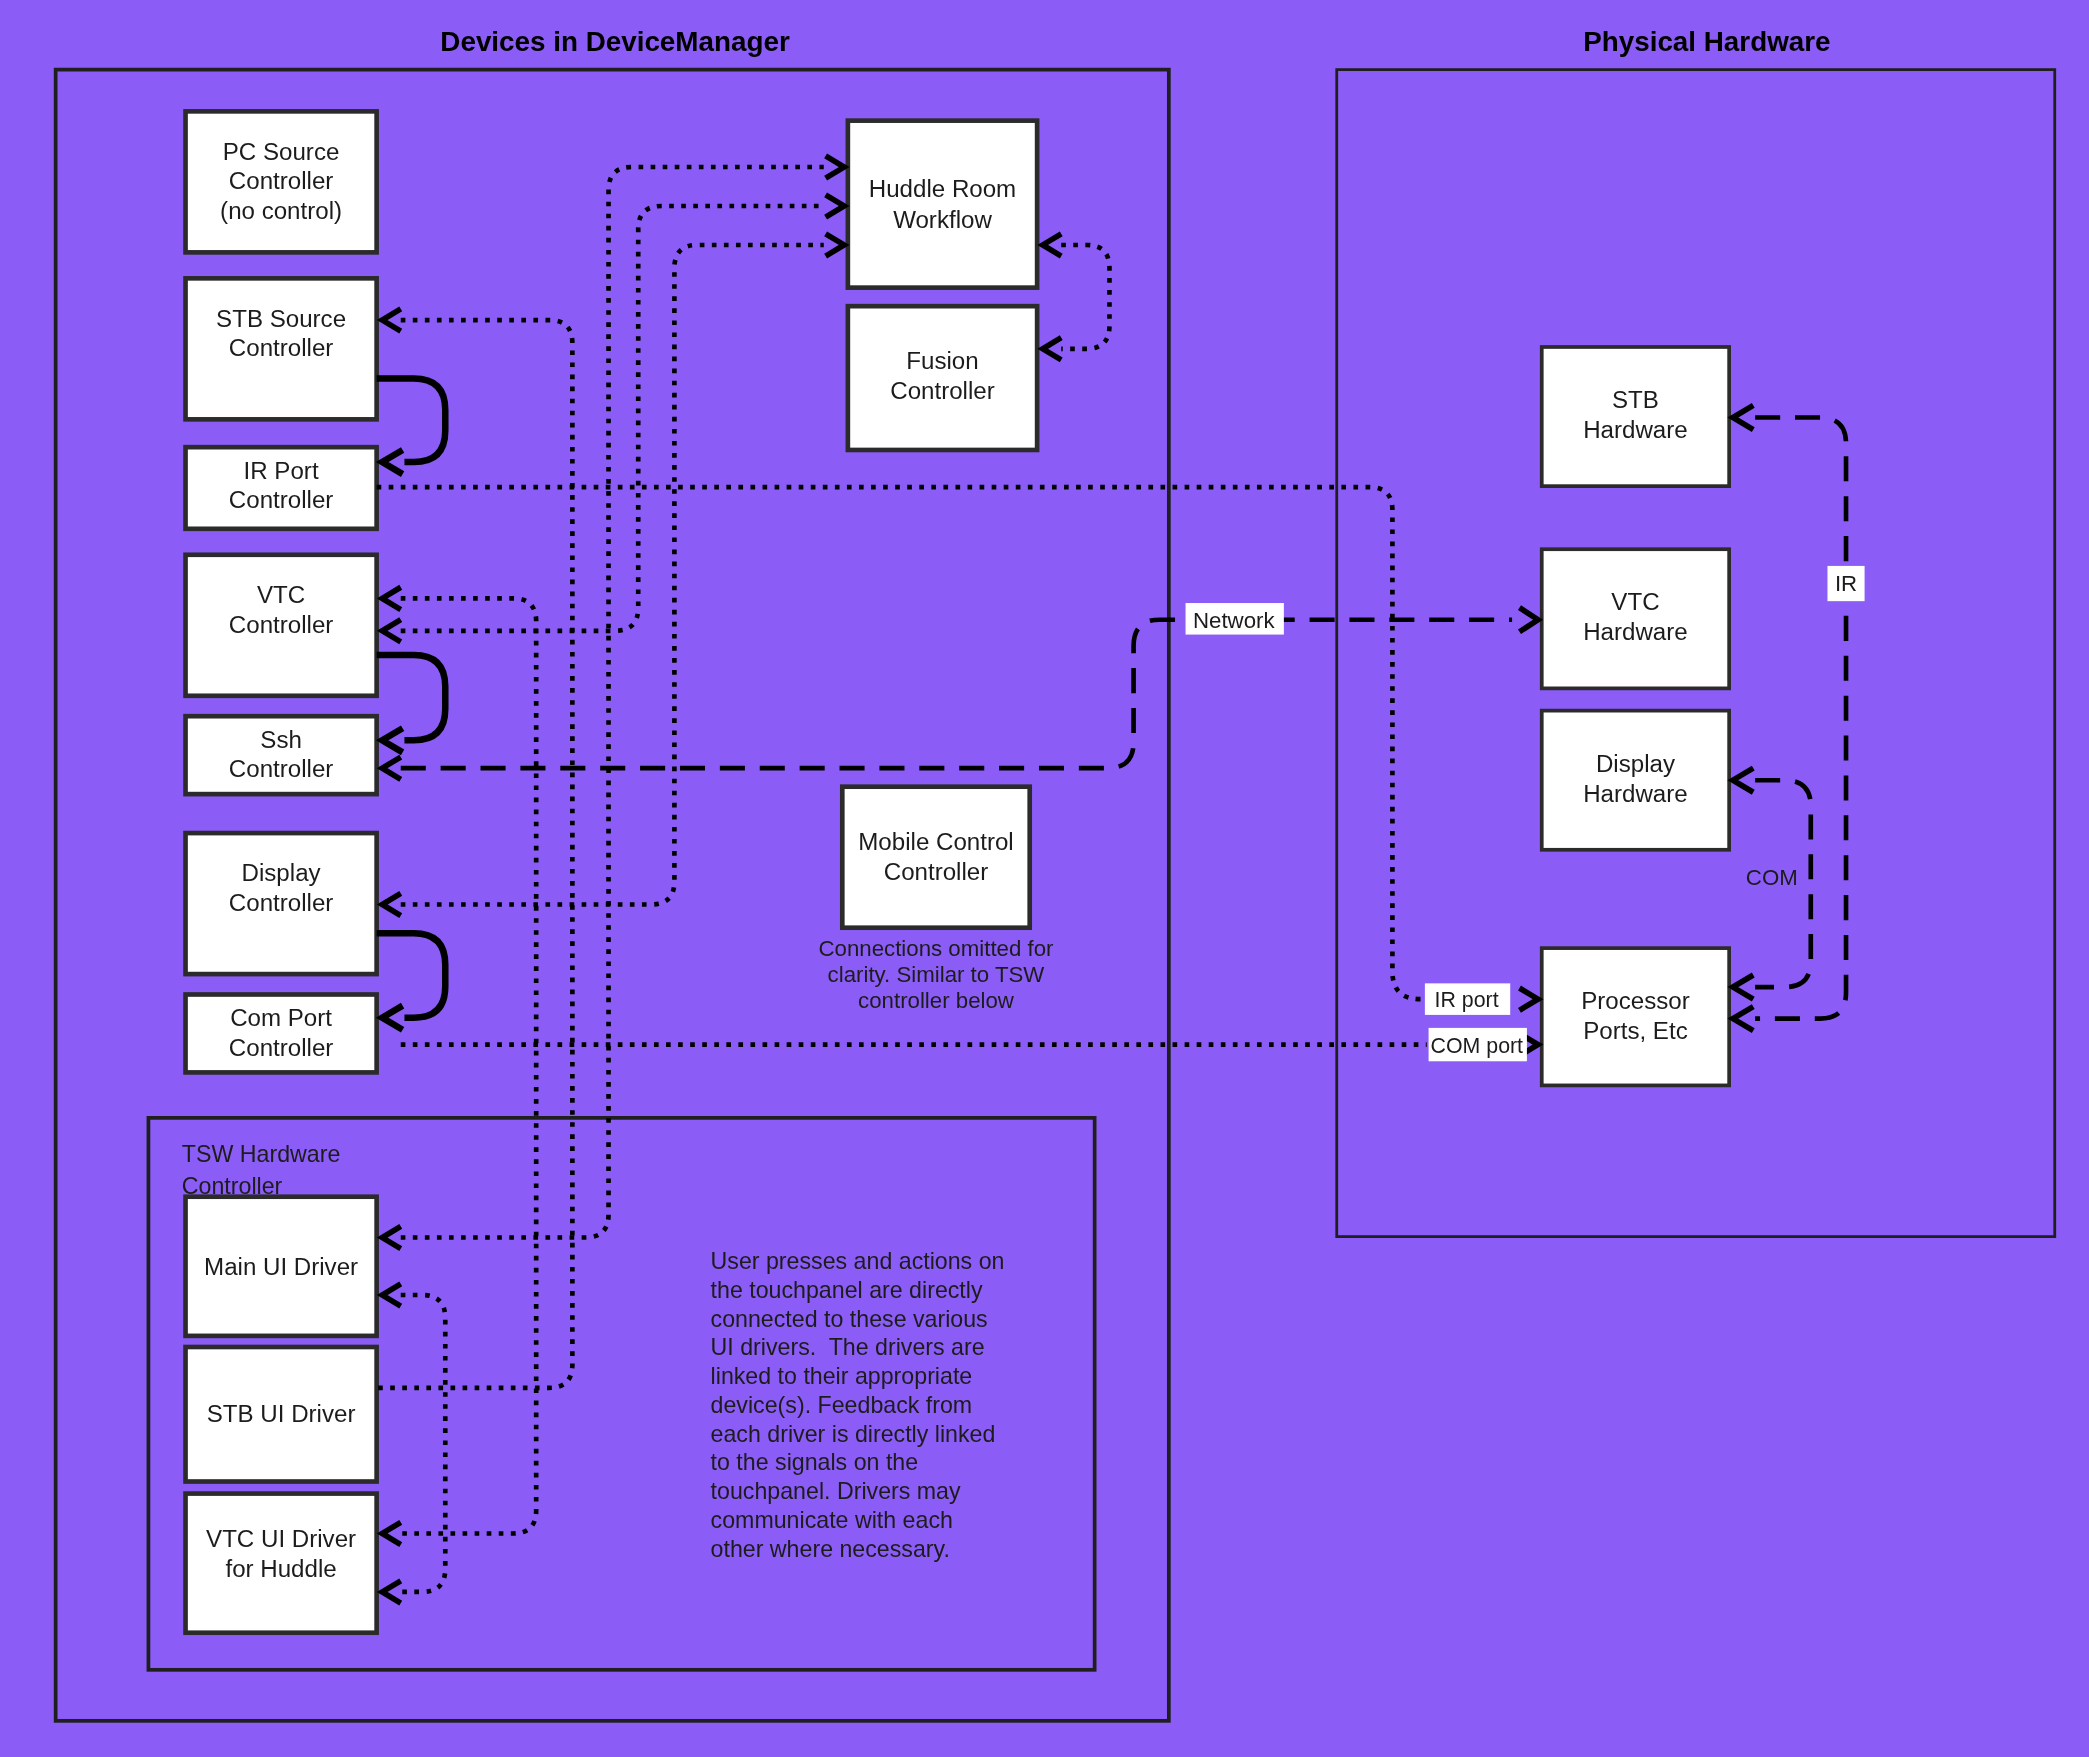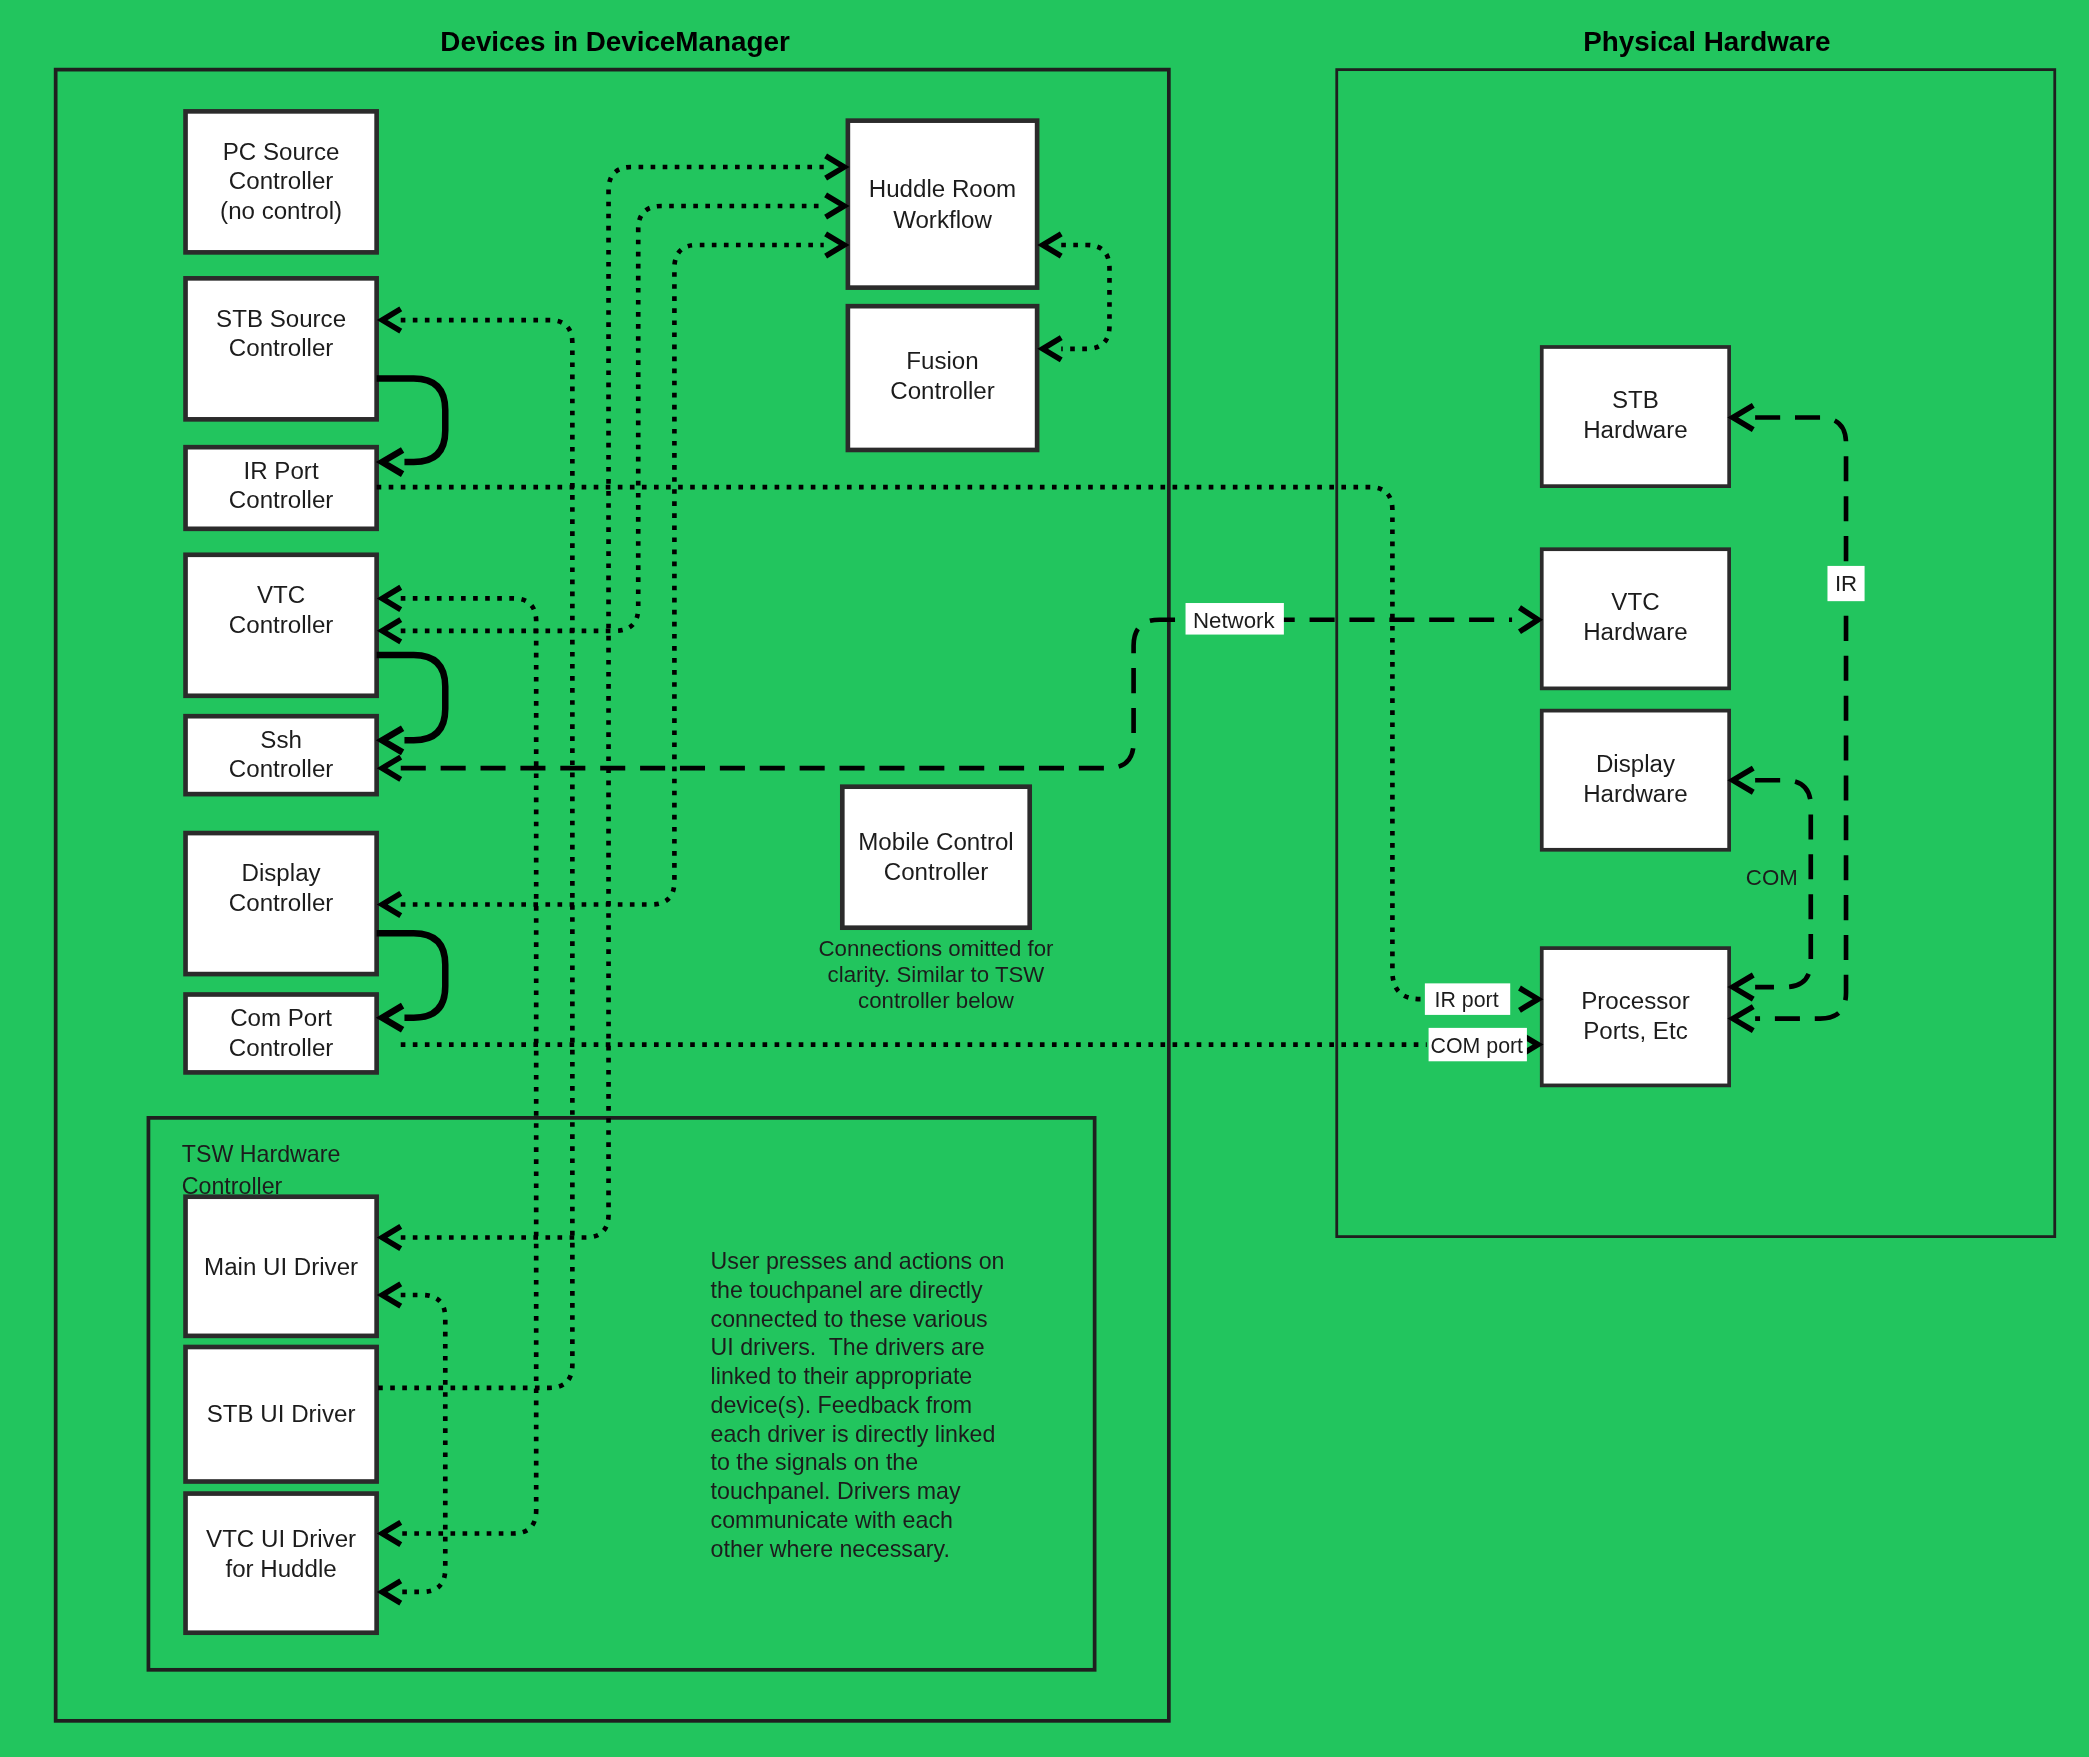"Devices in DeviceManager" .stage { background: #22c55e -> #8b5cf6 }
